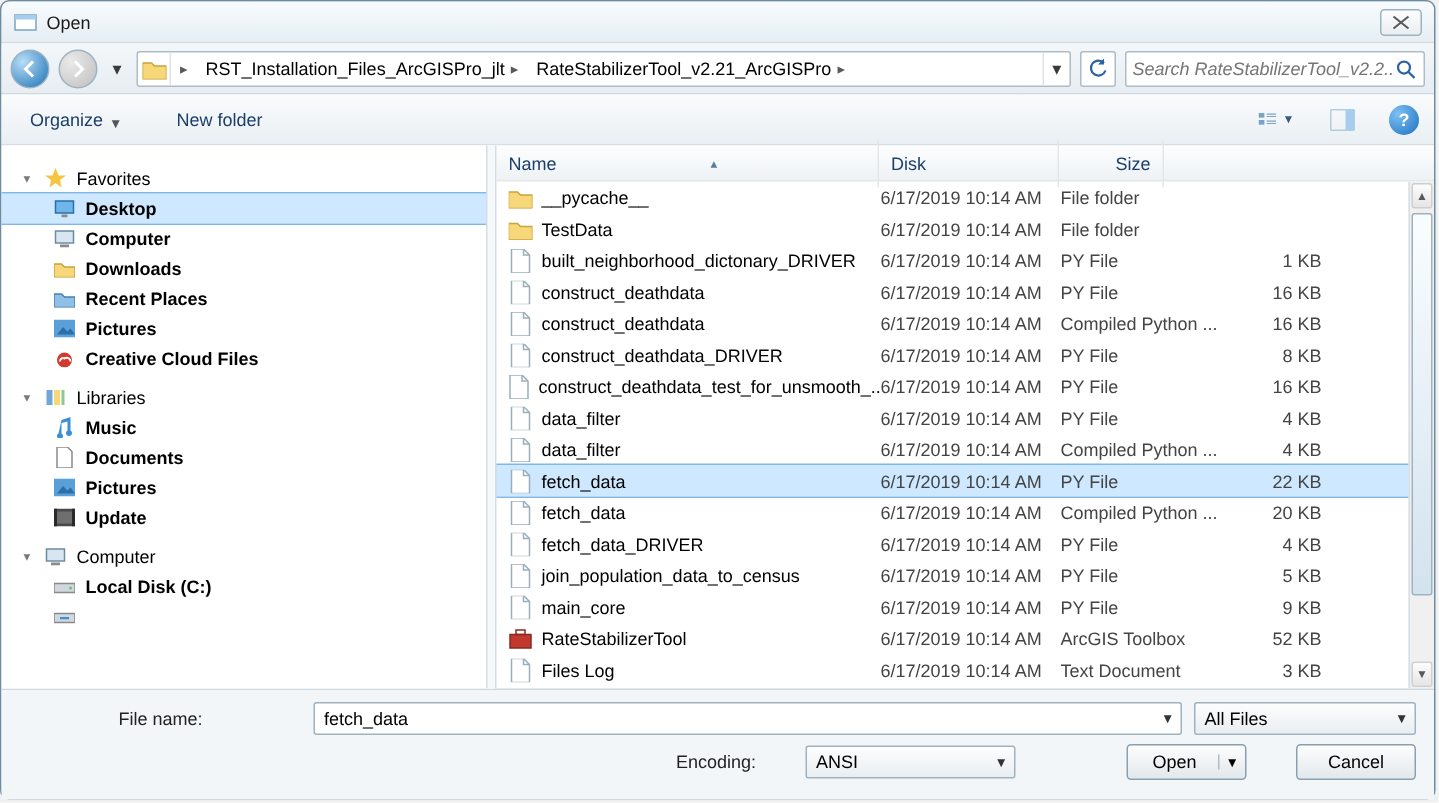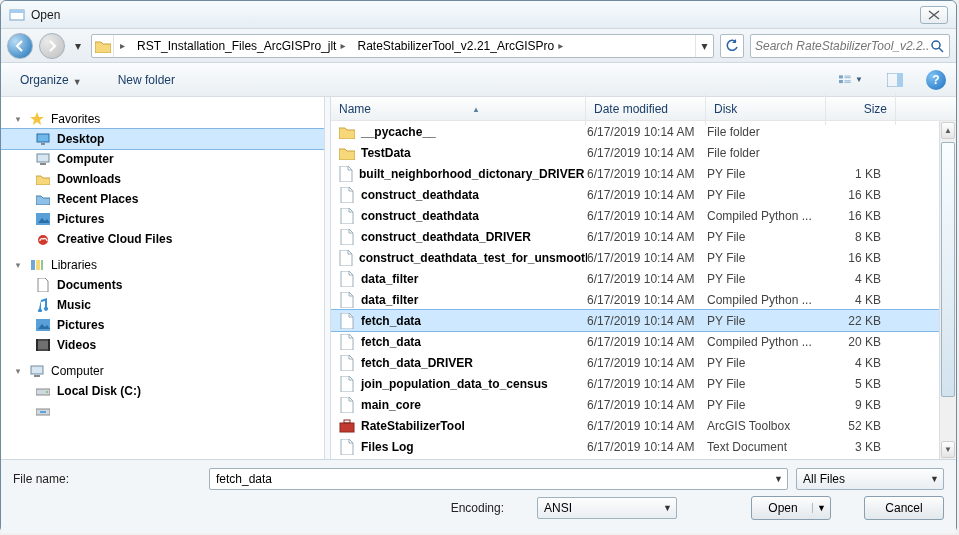"Date modified" div.col { html: <div> <span>Date modified</span> </div> -> none }
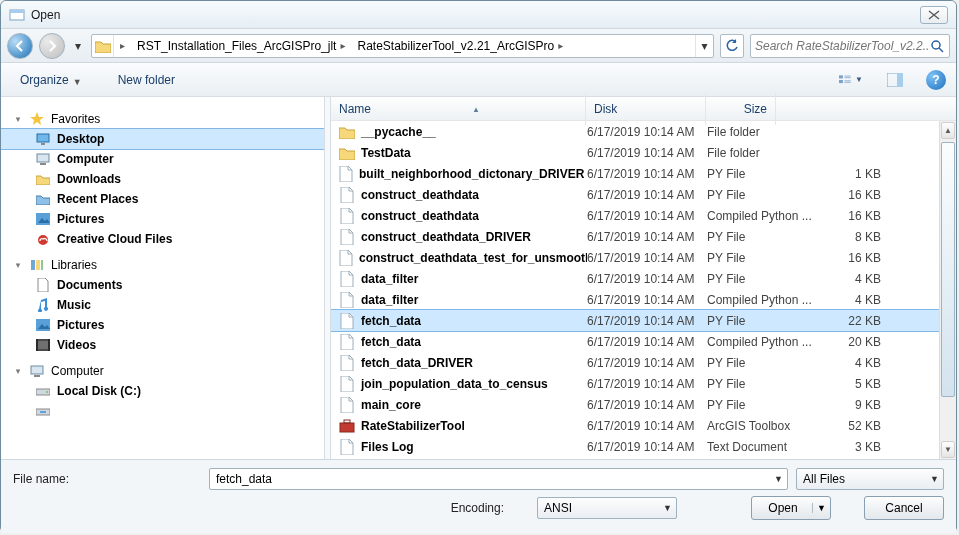"__pycache__" .cell.n { font-weight: bold -> none }
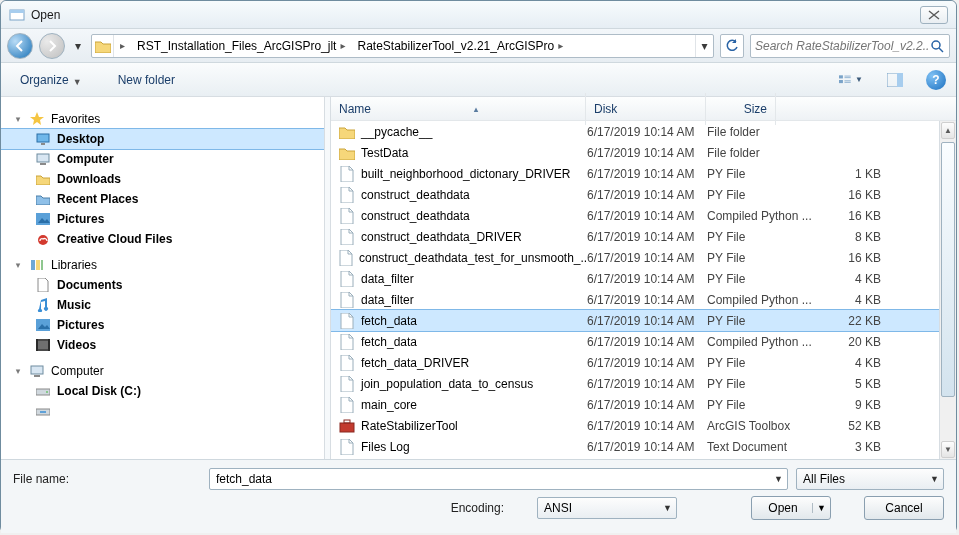"Documents" div.sitem { order: before "Music" -> after "Music" }
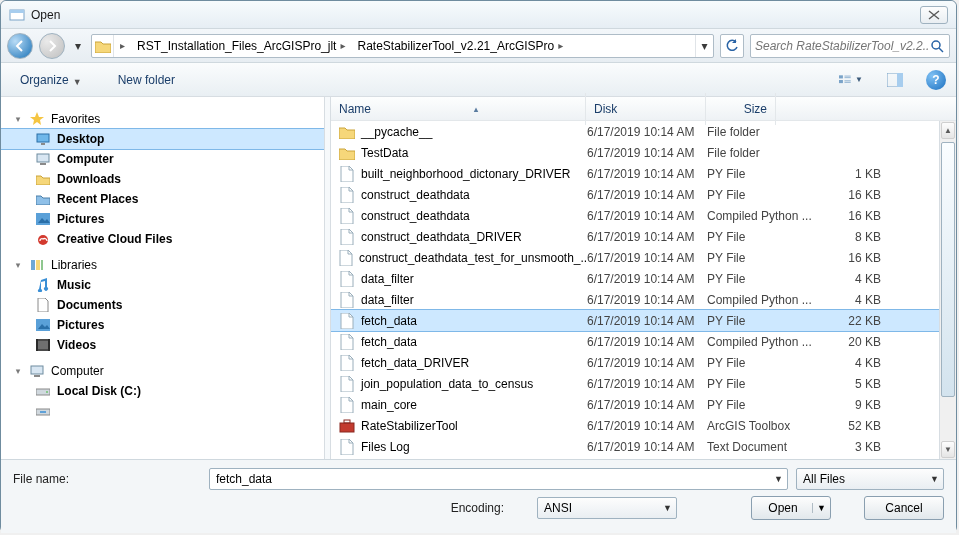"Videos" span { text: Videos -> Update }
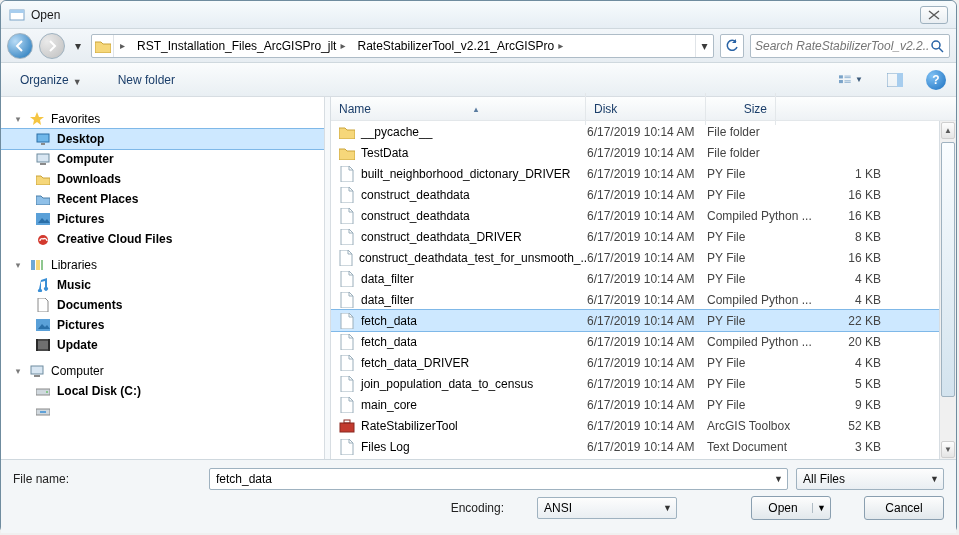"File name:" .frow .lbl { text-align: left -> center }
